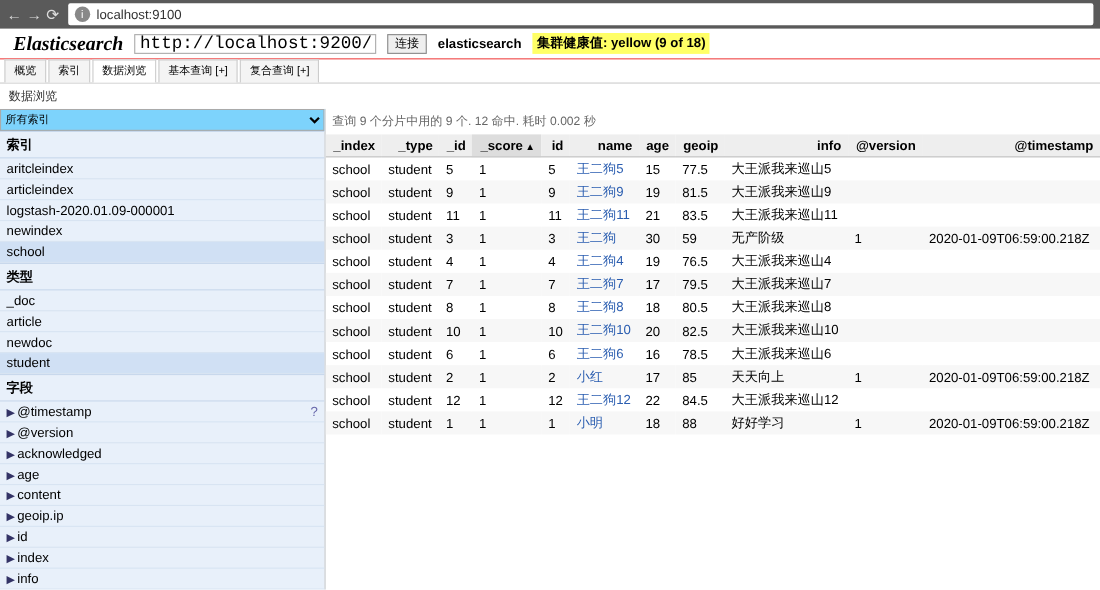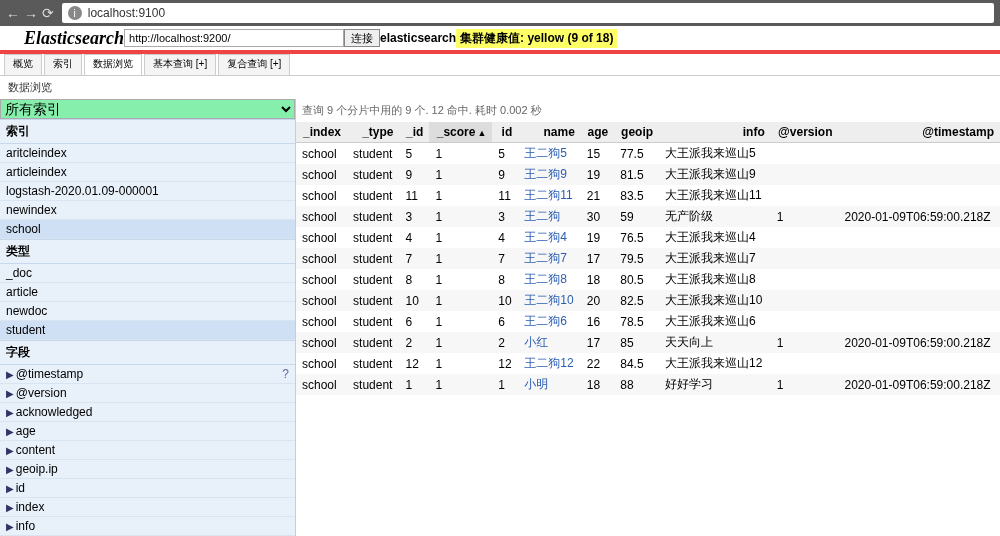"Elasticsearch" .app-header { border-bottom: 4px solid #ef4444 -> 1px solid #ef4444; gap: none -> 10px; padding: 0 24px -> 0 12px }
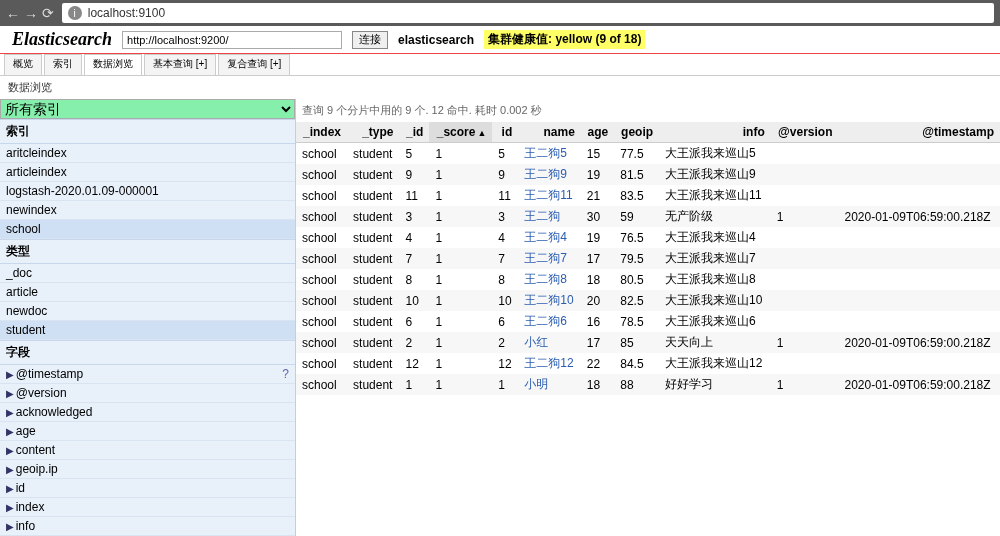"http://localhost:9200/" .cluster-input { font-family: none -> Liberation Mono, monospace; font-size: 11px -> 16px }
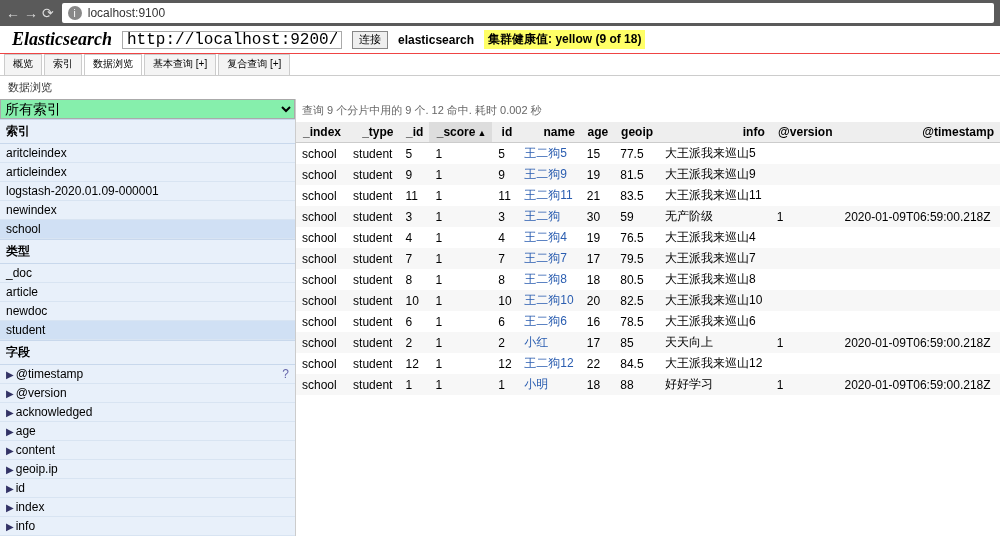"所有索引" .side-select { background: #86efac -> #7dd3fc; font-size: 14px -> 10px }
